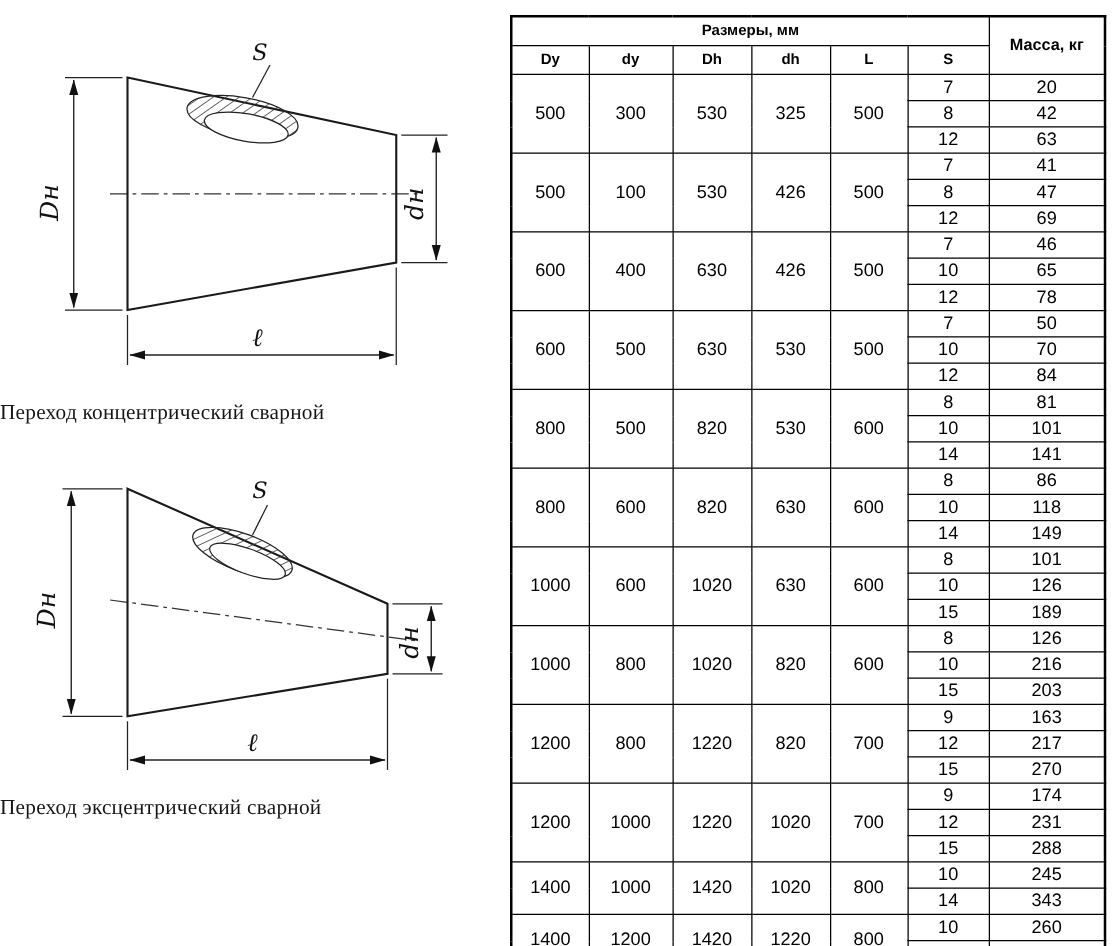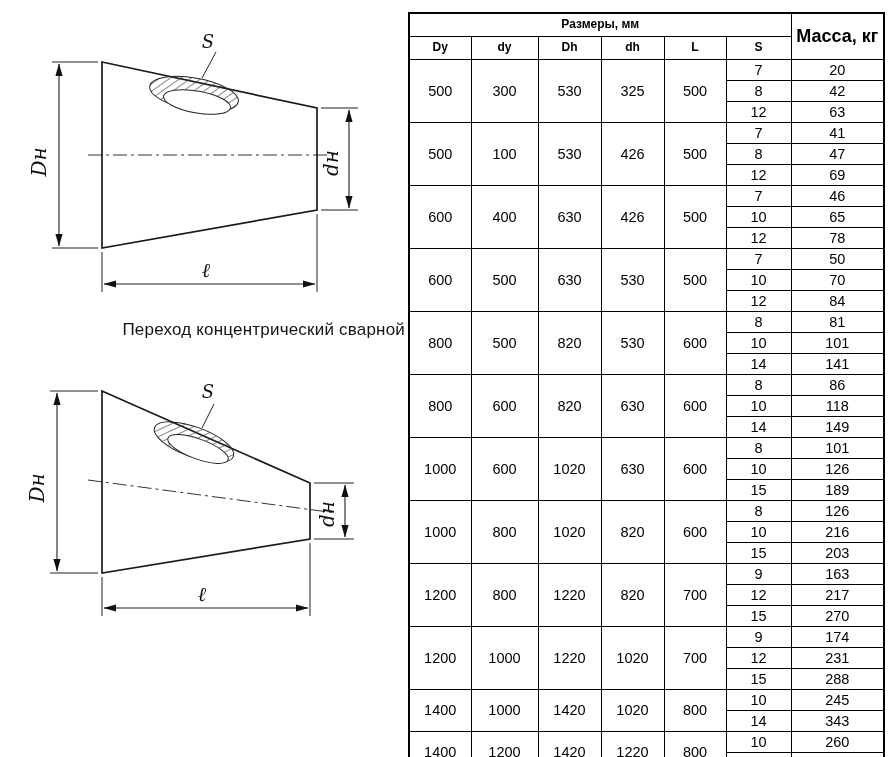"Масса, кг" th.mass-h { font-size: 18px -> 13px }
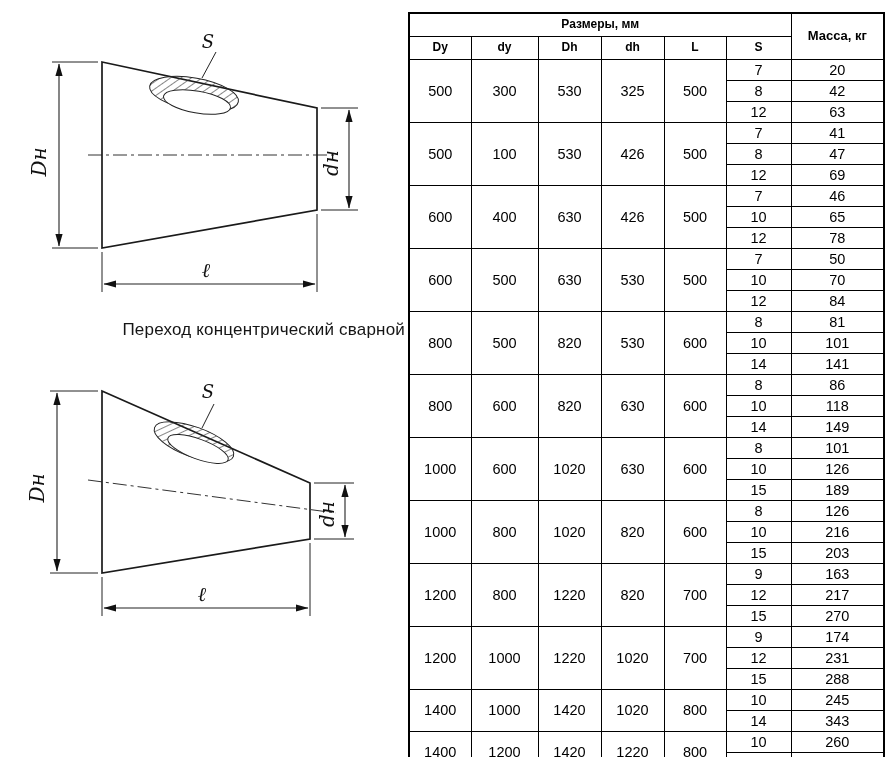"Переход концентрический сварной" figcaption { font-family: none -> Liberation Serif, serif; text-align: right -> left }
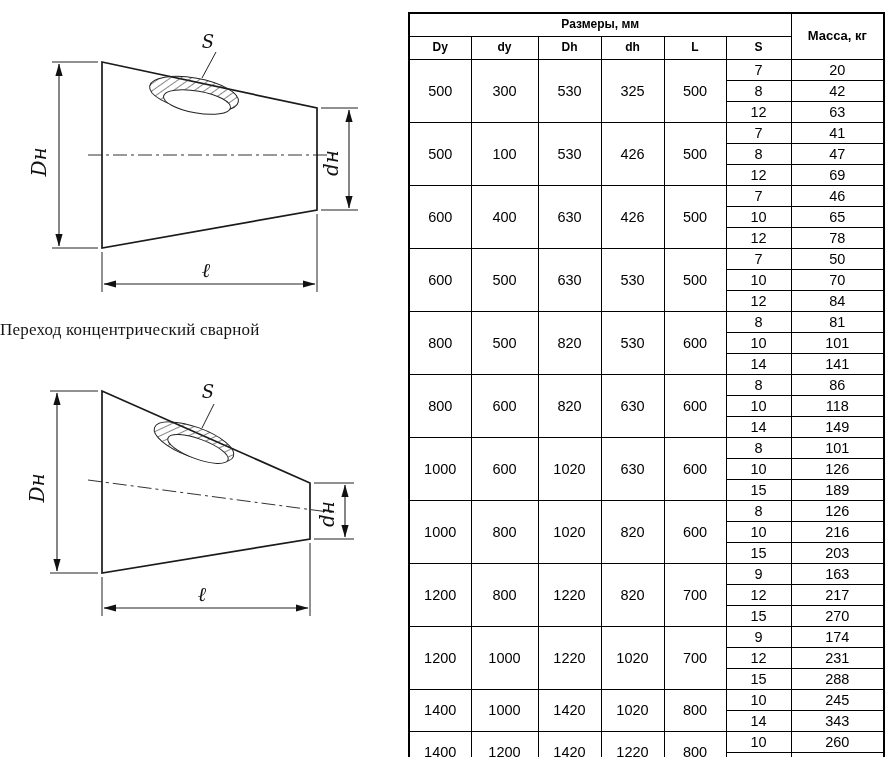"Переход эксцентрический сварной" figcaption { html: none -> <figcaption>Переход эксцентрический сварной</figcaption> }
